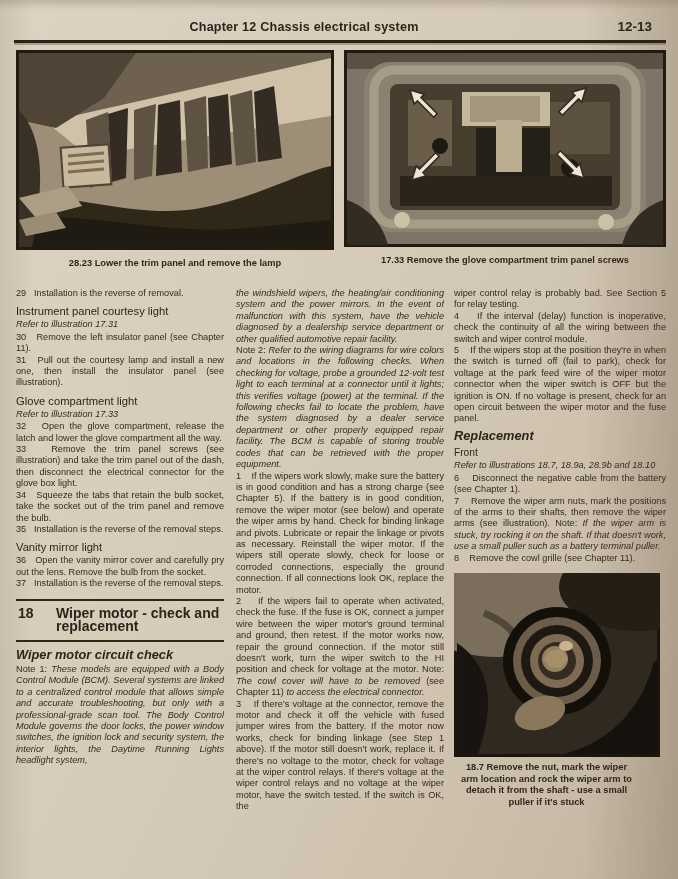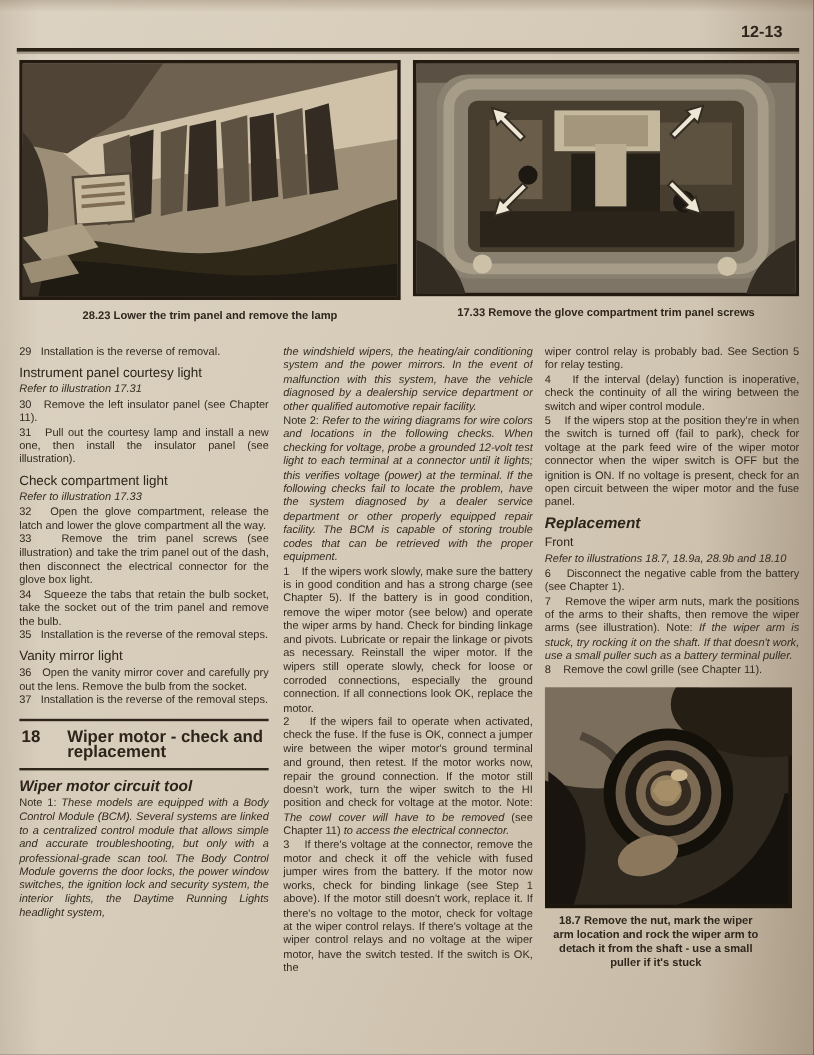"Chapter 12 Chassis electrical system" div.chapter-title { html: none -> <div>Chapter 12 Chassis electrical system</div> }
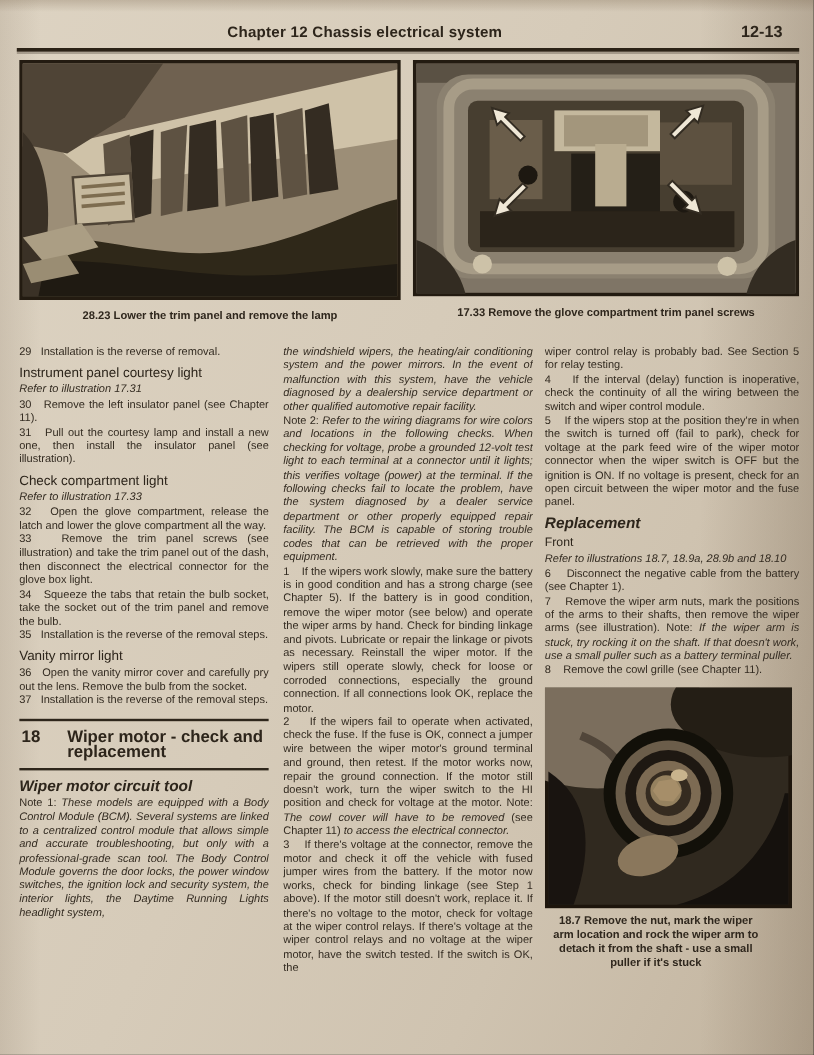"Check compartment light" span.seg-b { text: Check -> Glove }
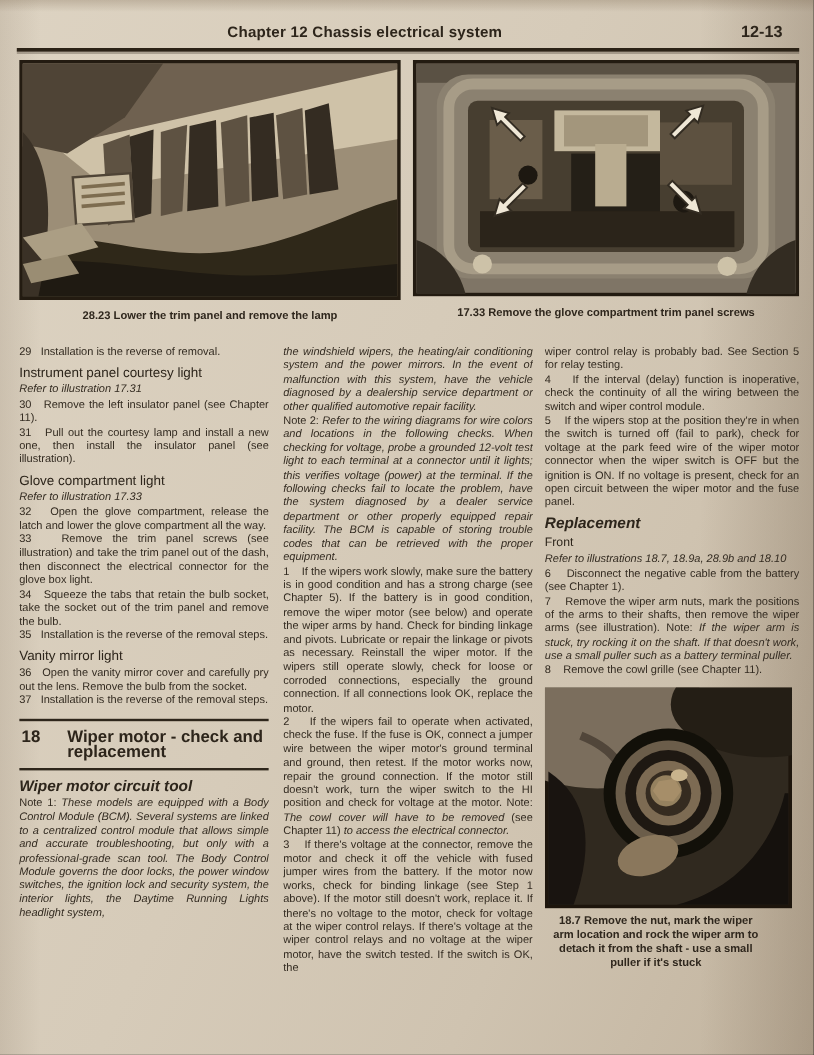"Wiper motor circuit tool" span.seg-bi { text: tool -> check }
